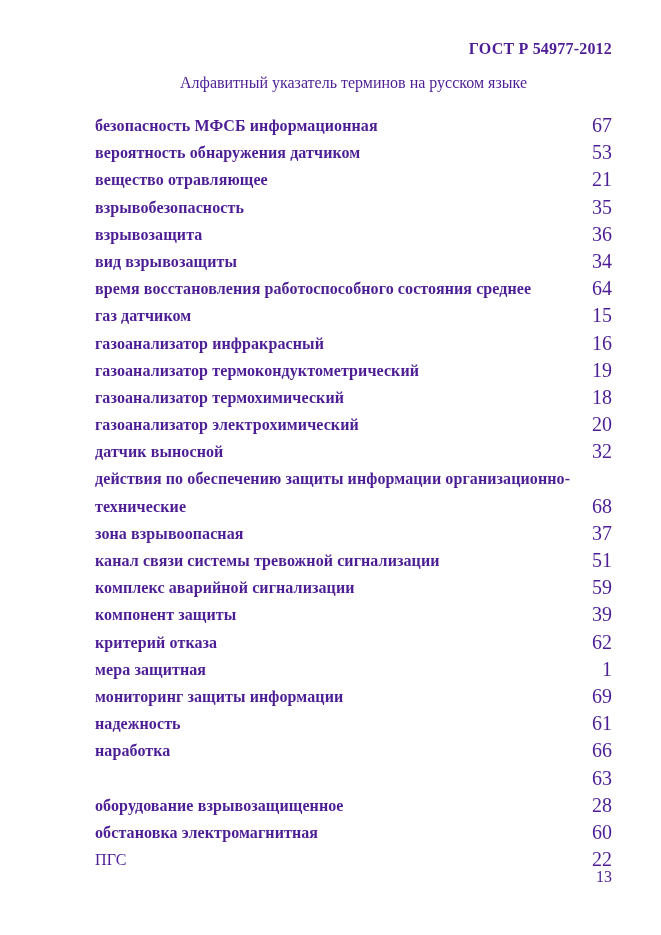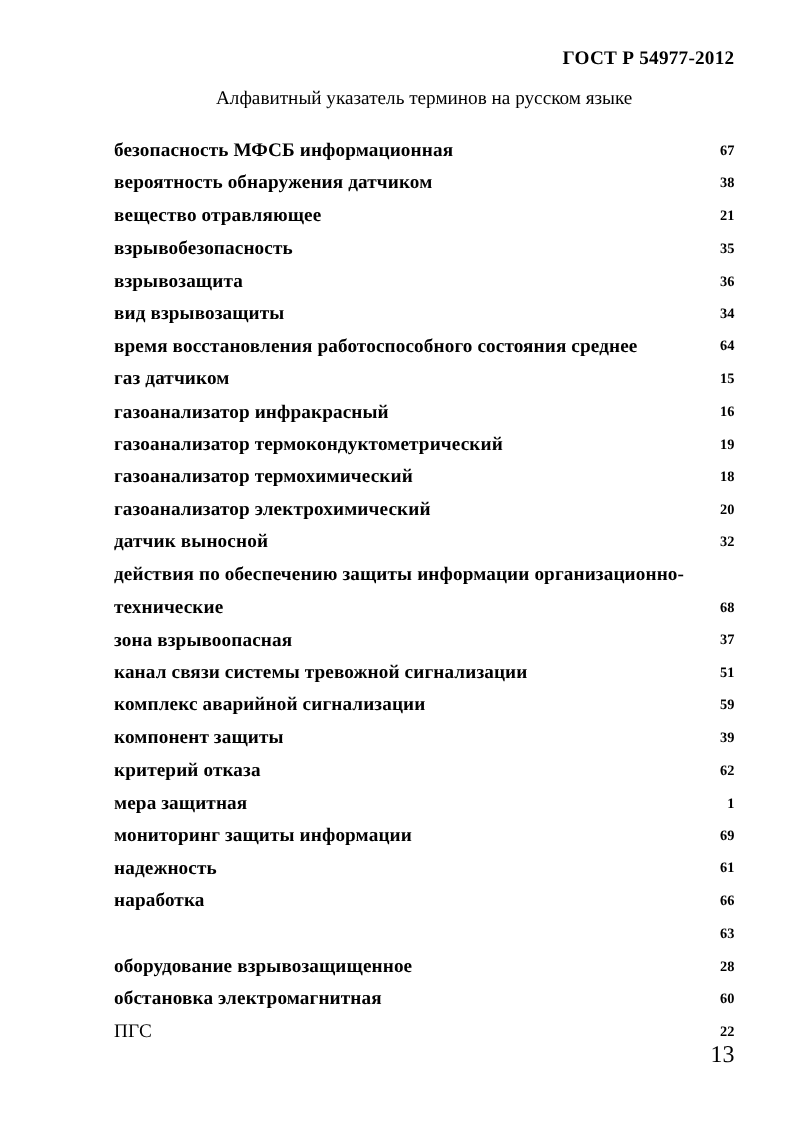"ГОСТ Р 54977-2012" .page { color: #000000 -> #4c1d95 }
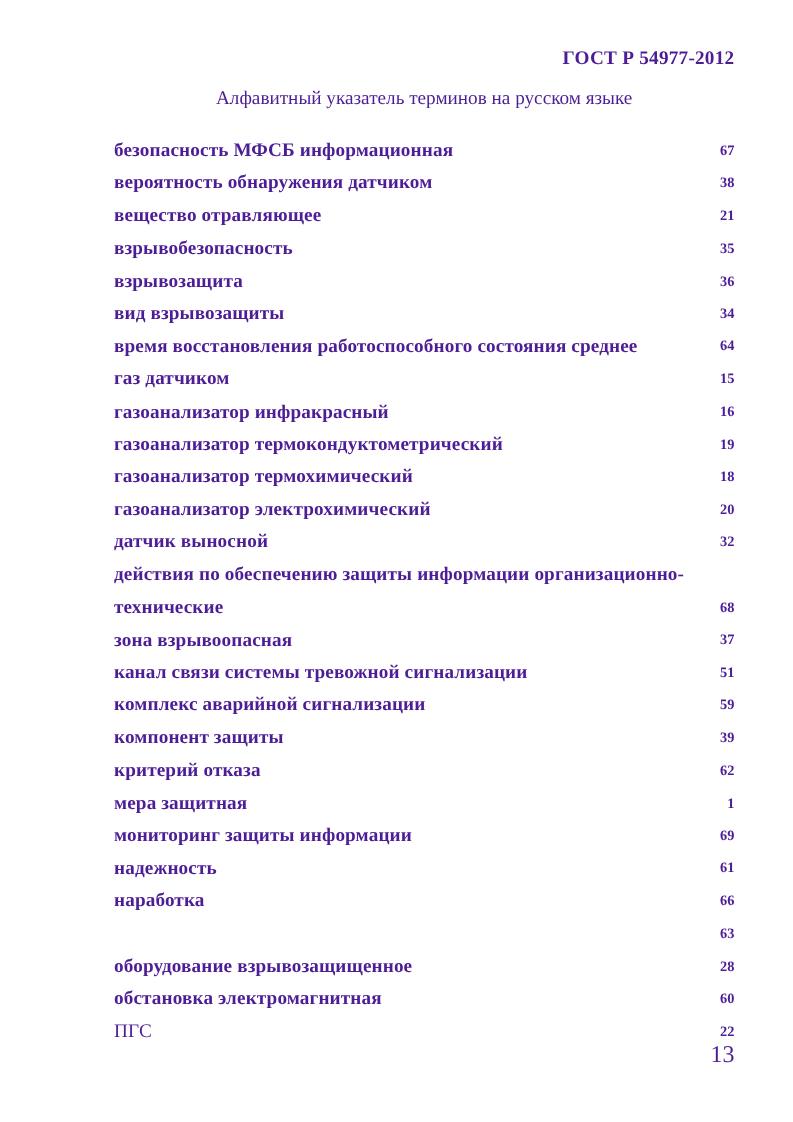"67" .pageref { font-size: 12px -> 20px; font-weight: bold -> normal }
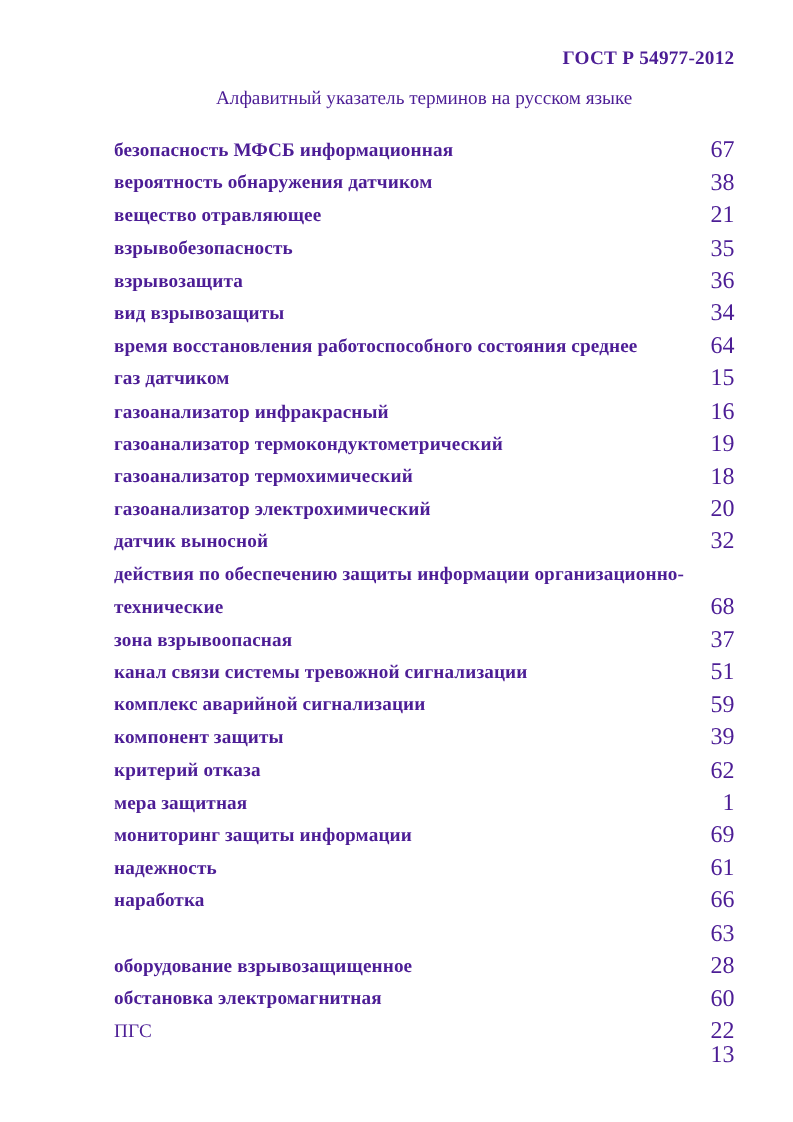"38" span.pageref { text: 38 -> 53 }
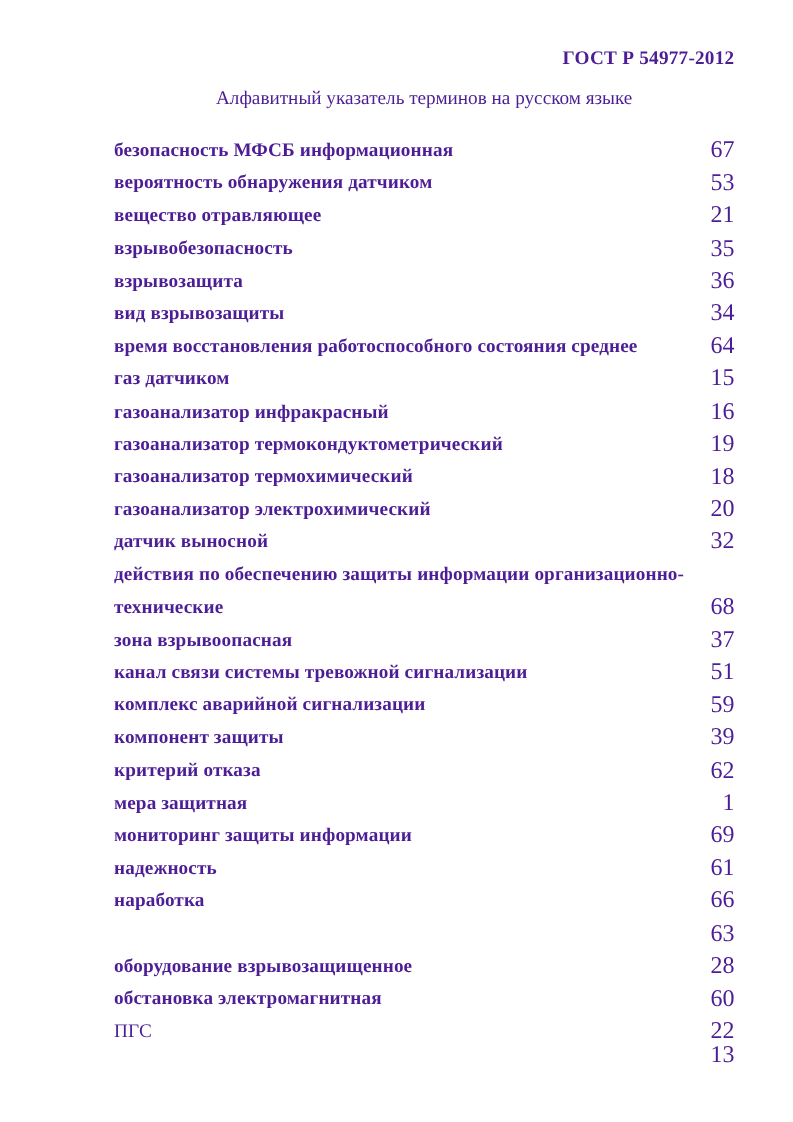"13" .page-number { font-size: 20px -> 16px }
